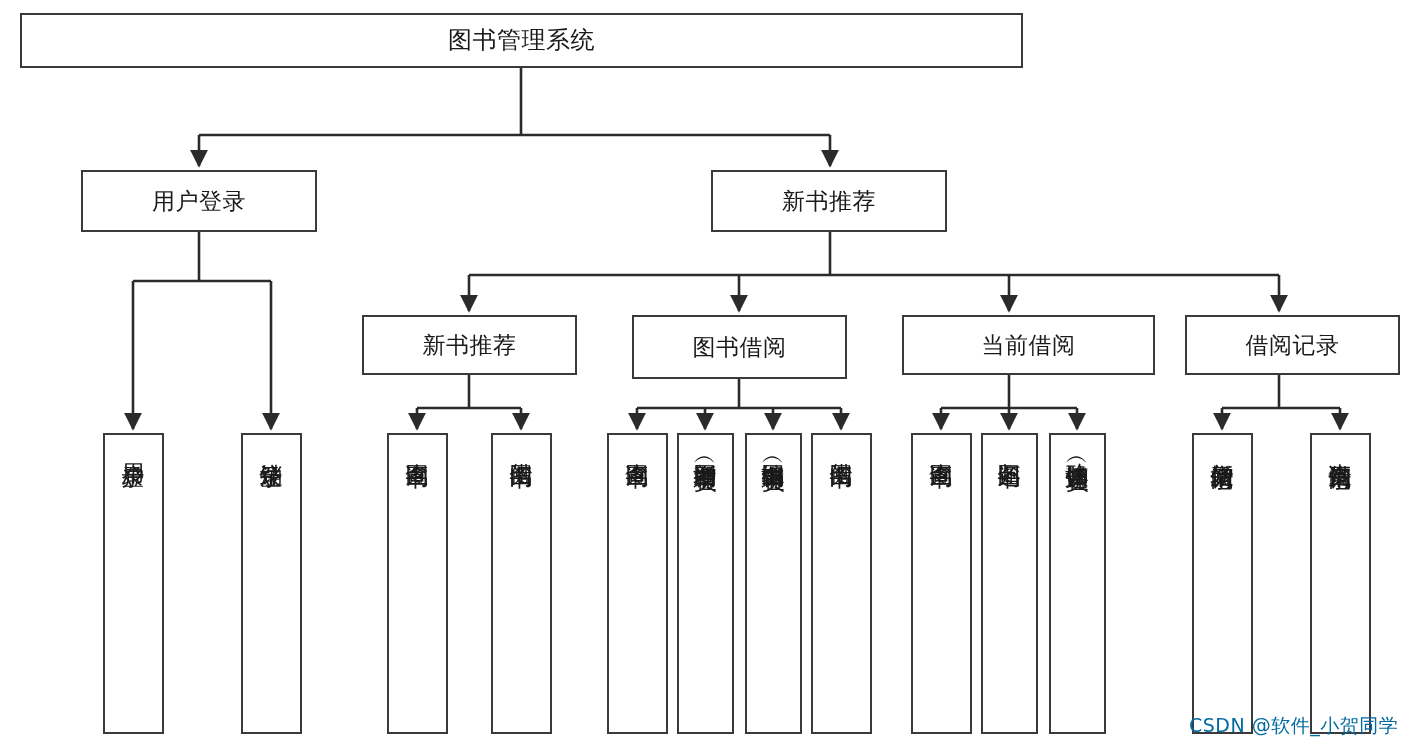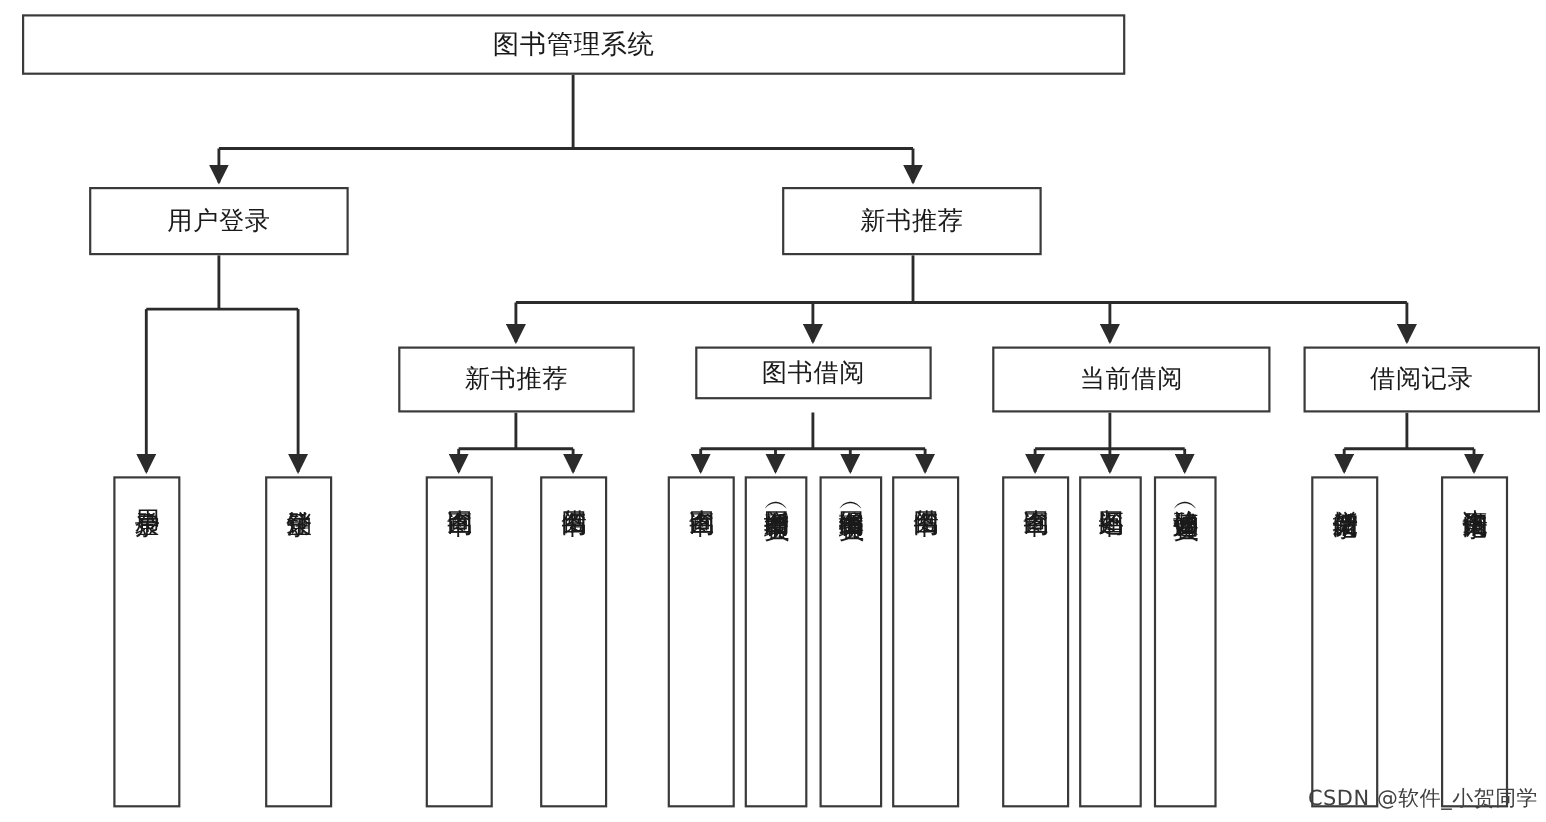"图书借阅" div.node { height: 48px -> 64px }
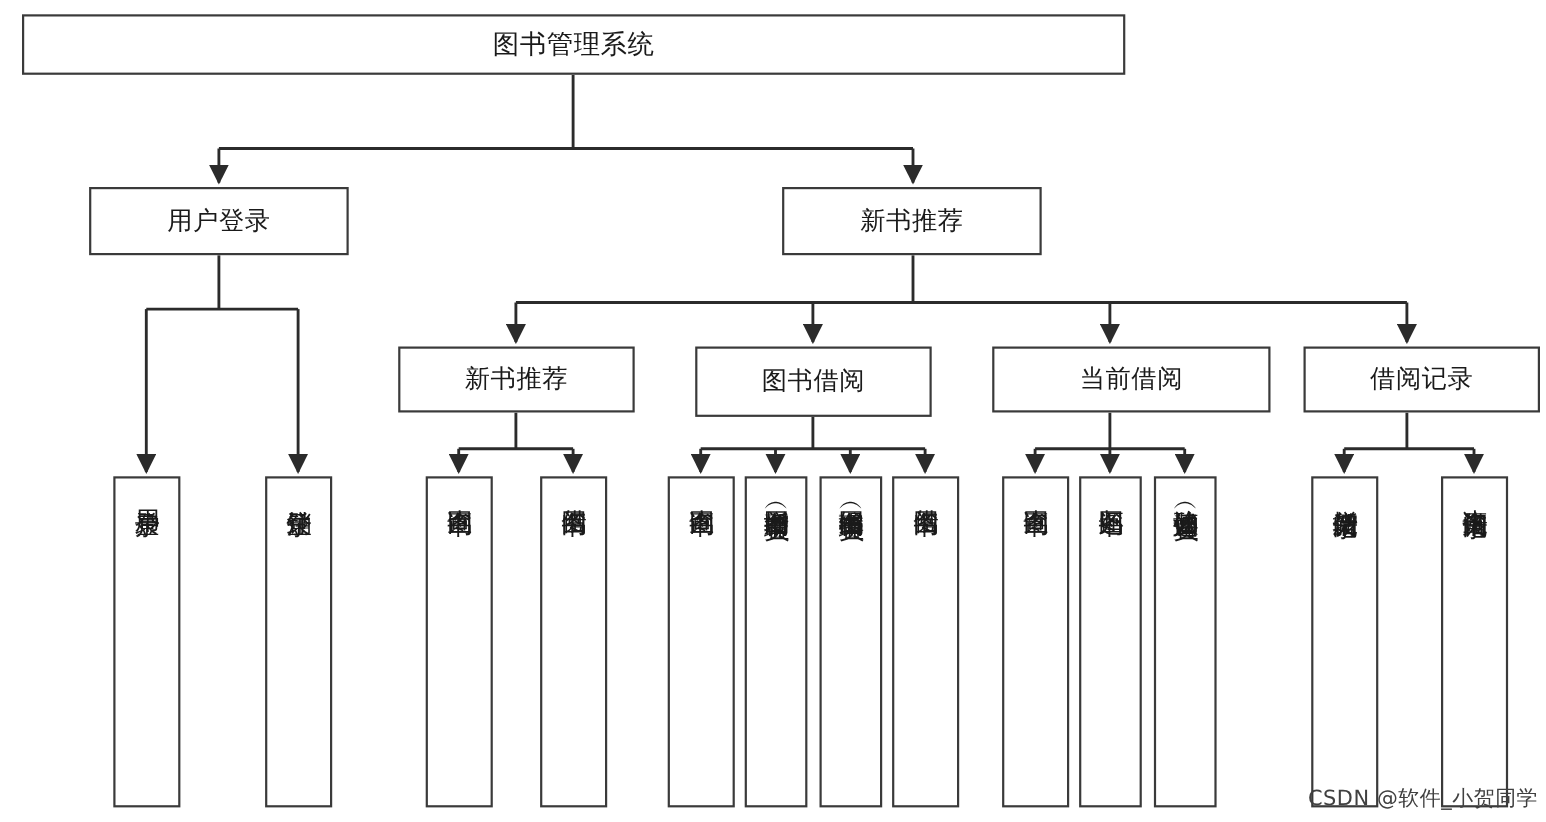"CSDN @软件_小贺同学" .watermark { color: #404040 -> #0369a1 }
